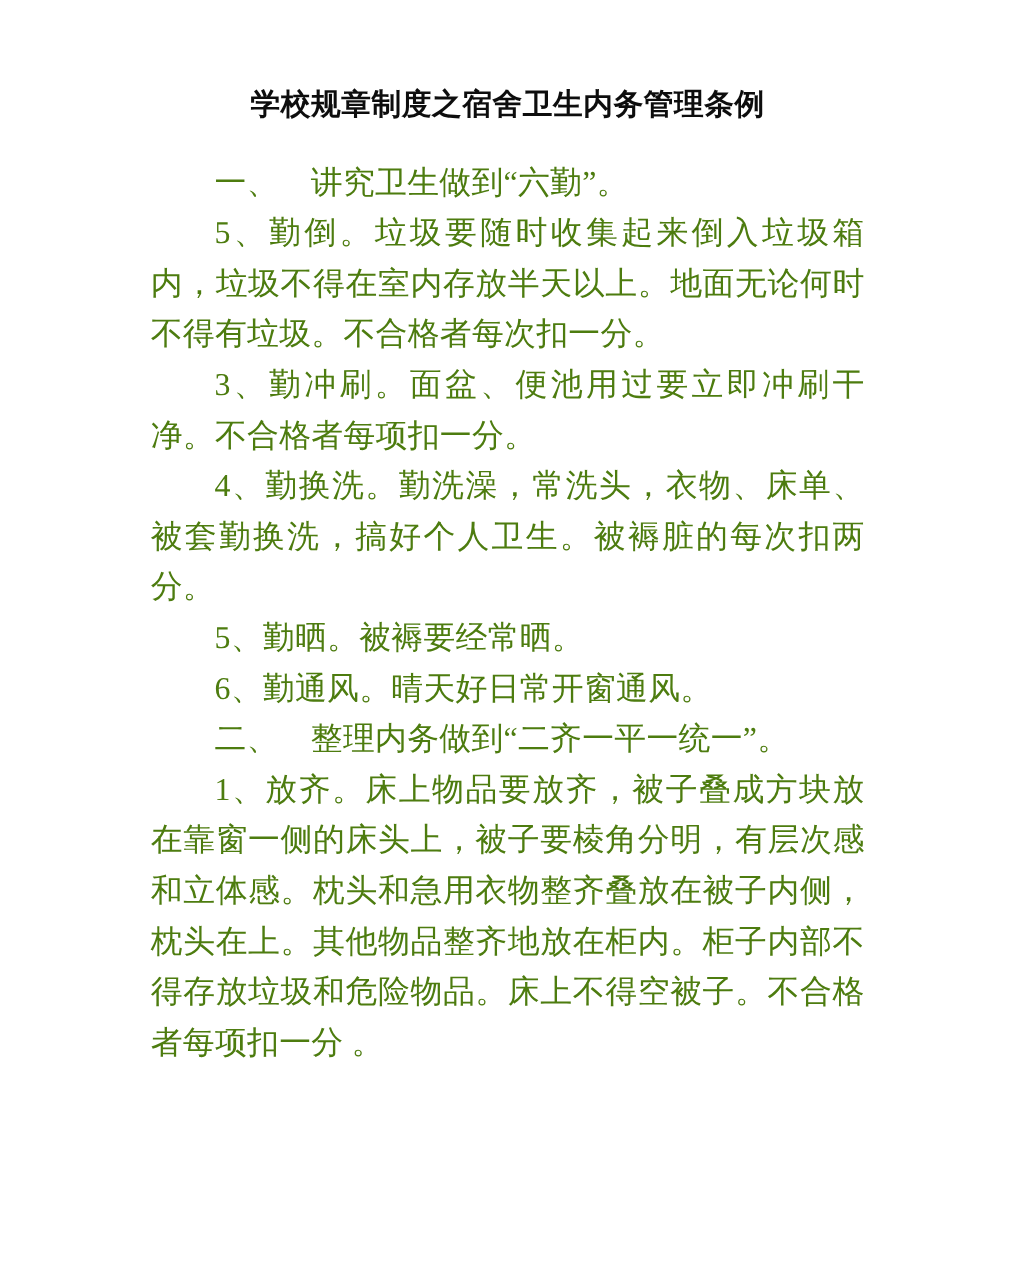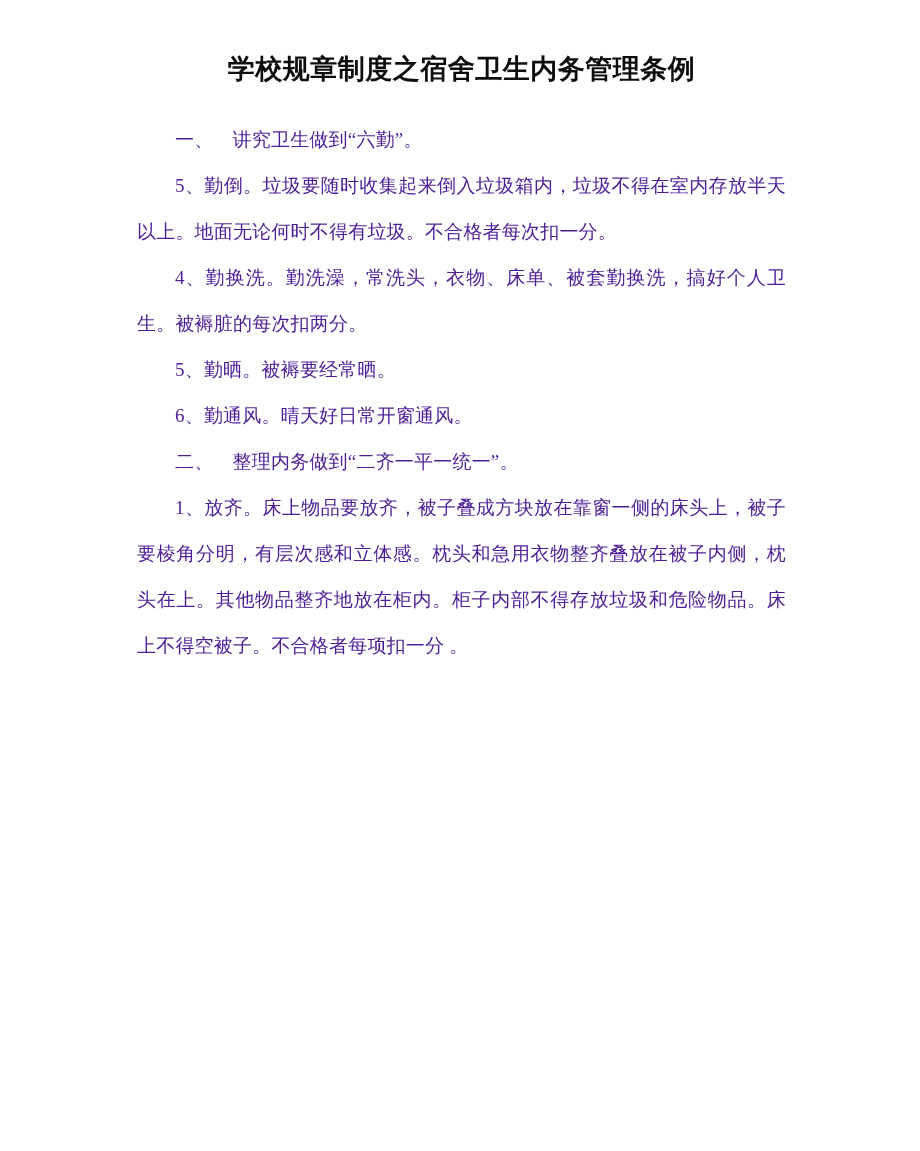"学校规章制度之宿舍卫生内务管理条例" .doc-title { padding-top: 53px -> 79px }
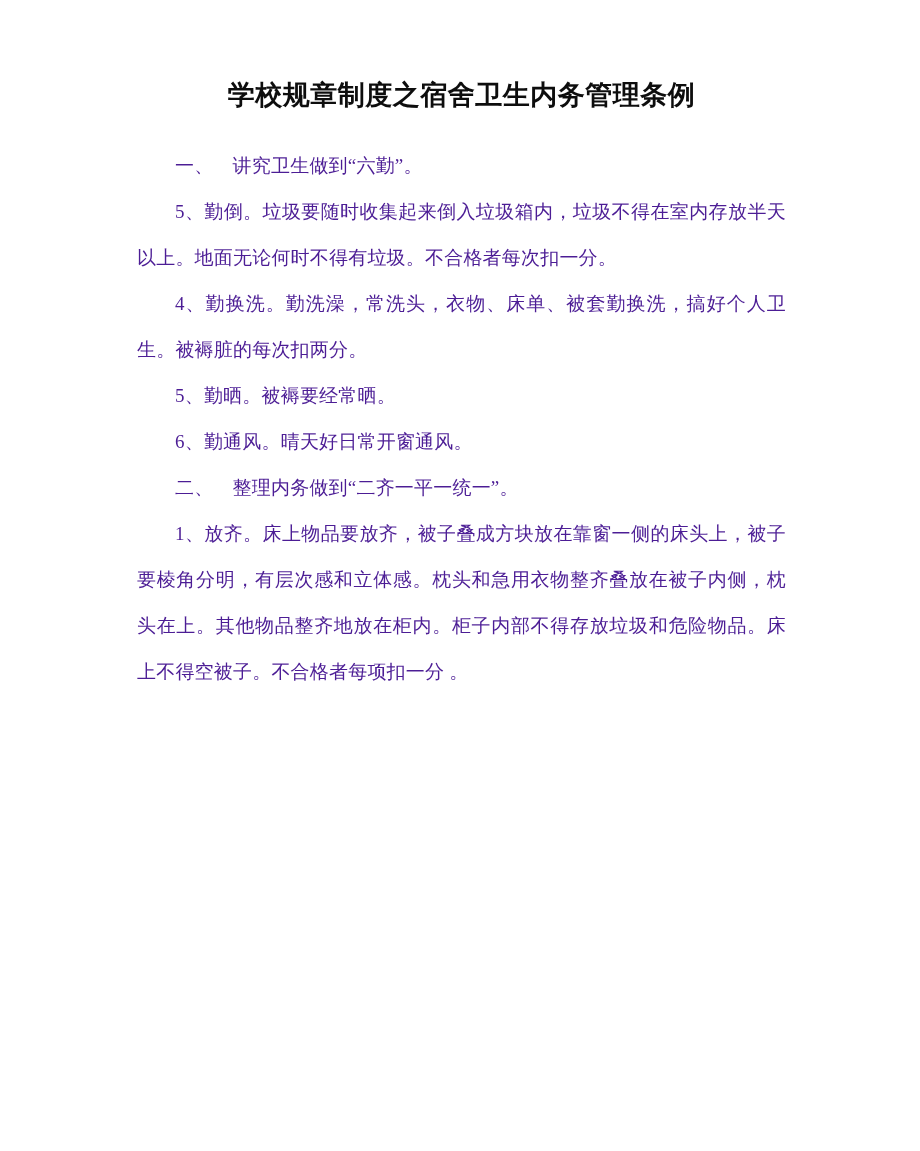"一、 讲究卫生做到“六勤”。" p.para { color: #4c1d95 -> #4d7c0f; font-size: 19px -> 29px }
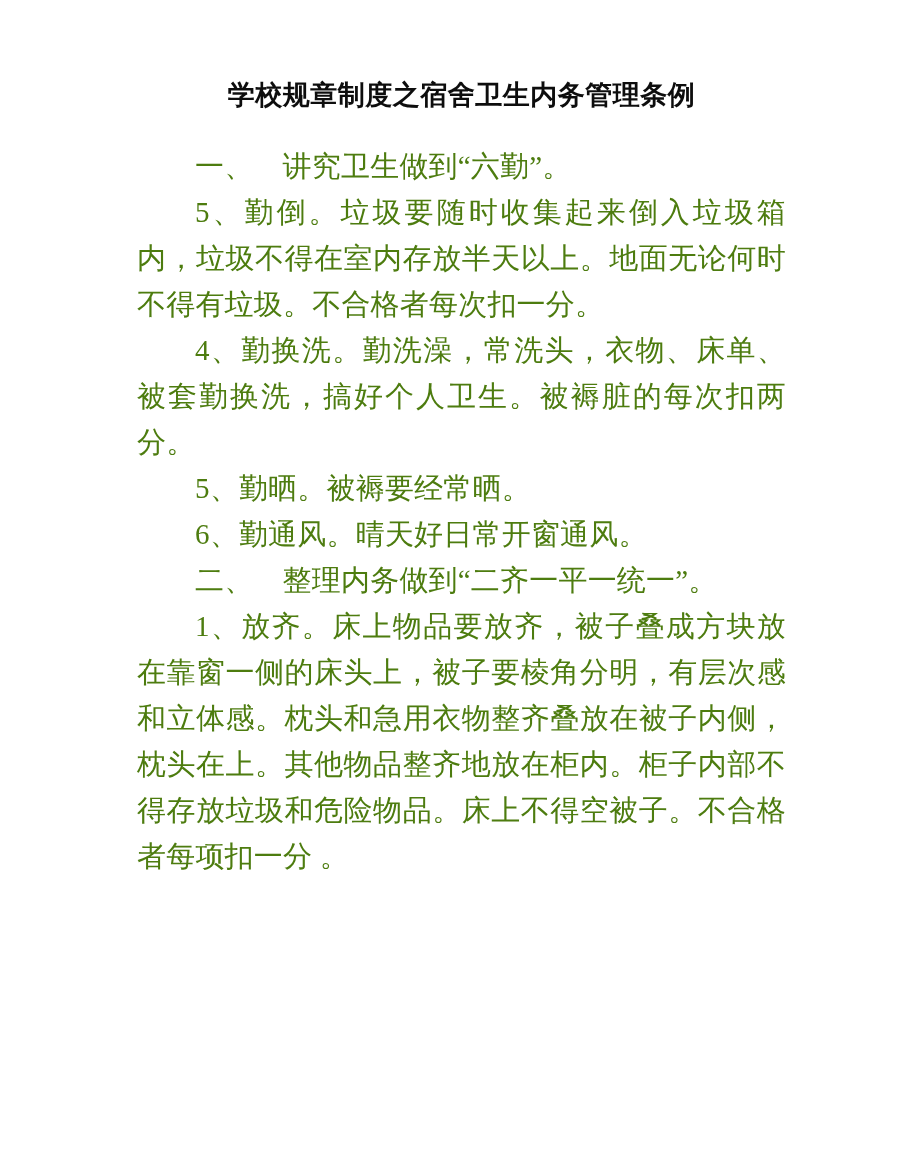"3、勤冲刷。面盆、便池用过要立即冲刷干净。不合格者每项扣一分。" p.para { html: none -> <p>3、勤冲刷。面盆、便池用过要立即冲刷干净。不合格者每项扣一分。</p> }
